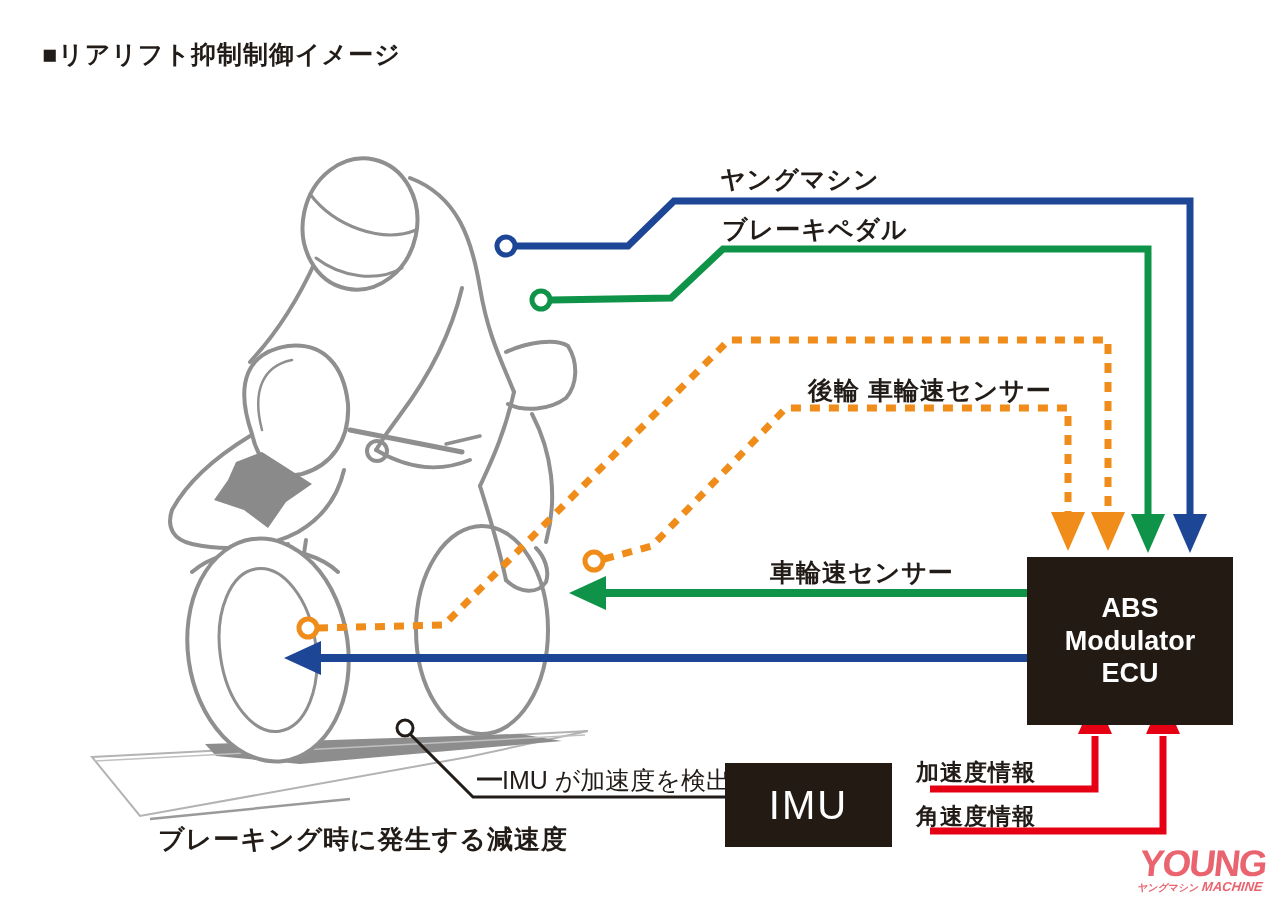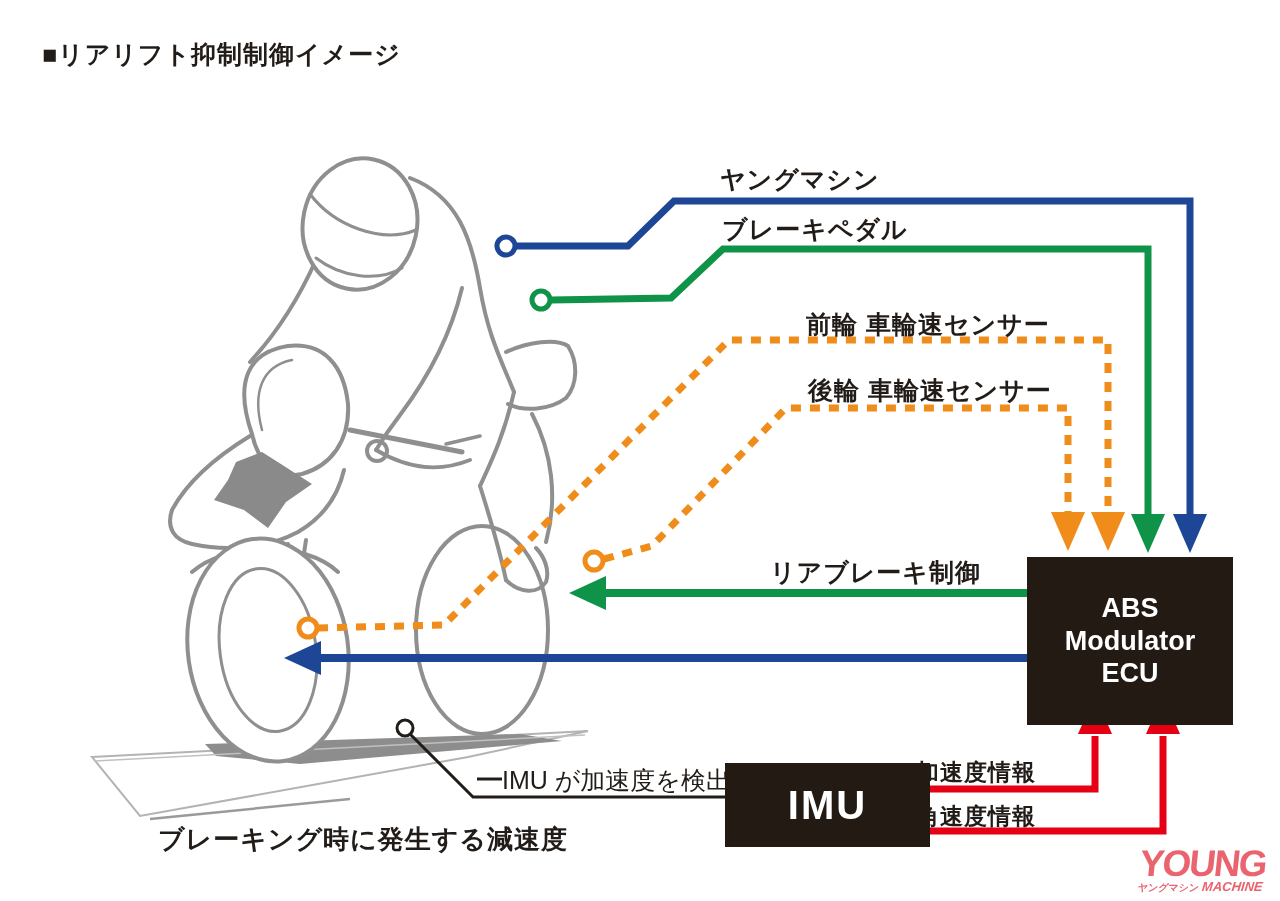"前輪 車輪速センサー" div.lbl { html: <div>前輪 車輪速センサー</div> -> none }
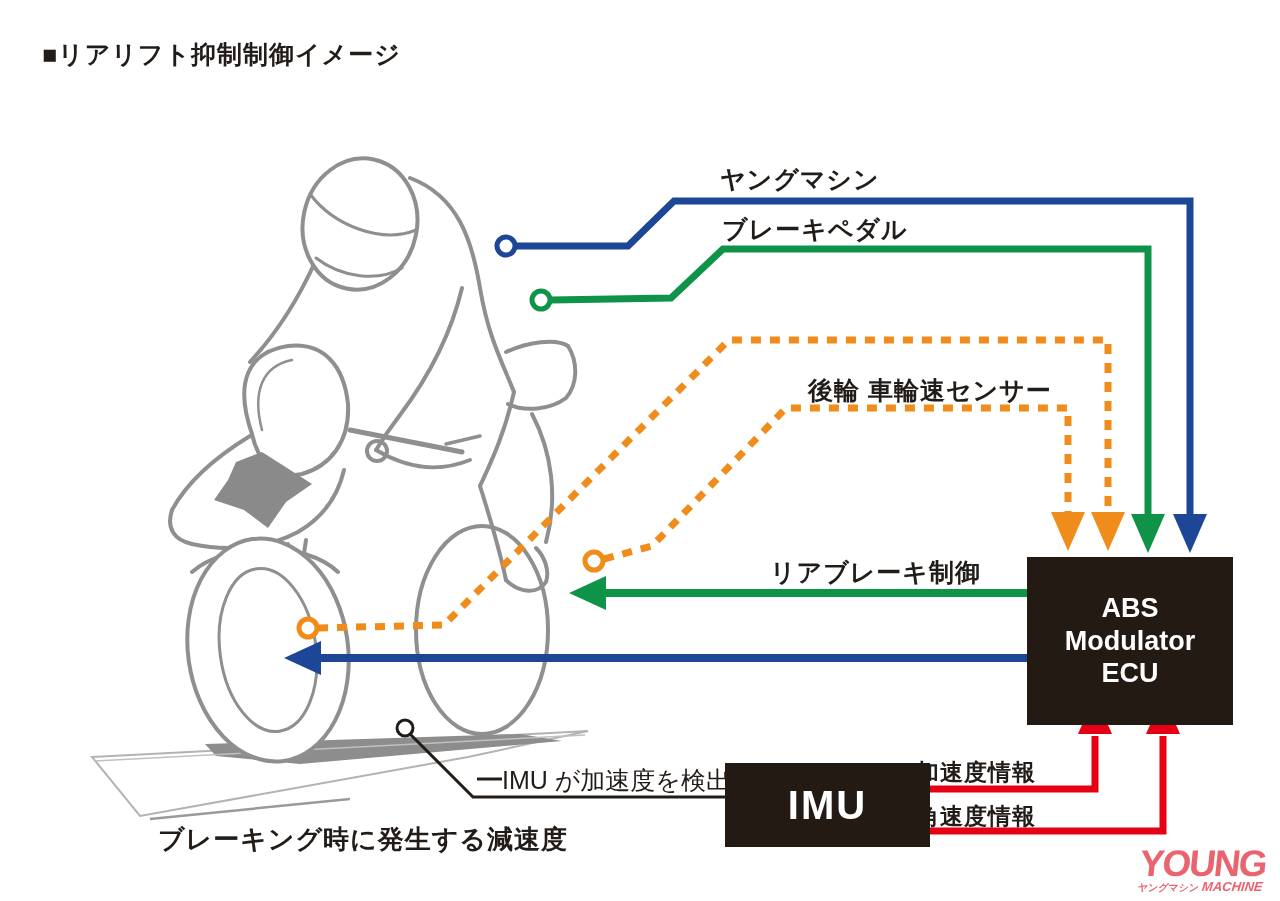"リアブレーキ制御" div.lbl { text: リアブレーキ制御 -> 車輪速センサー }
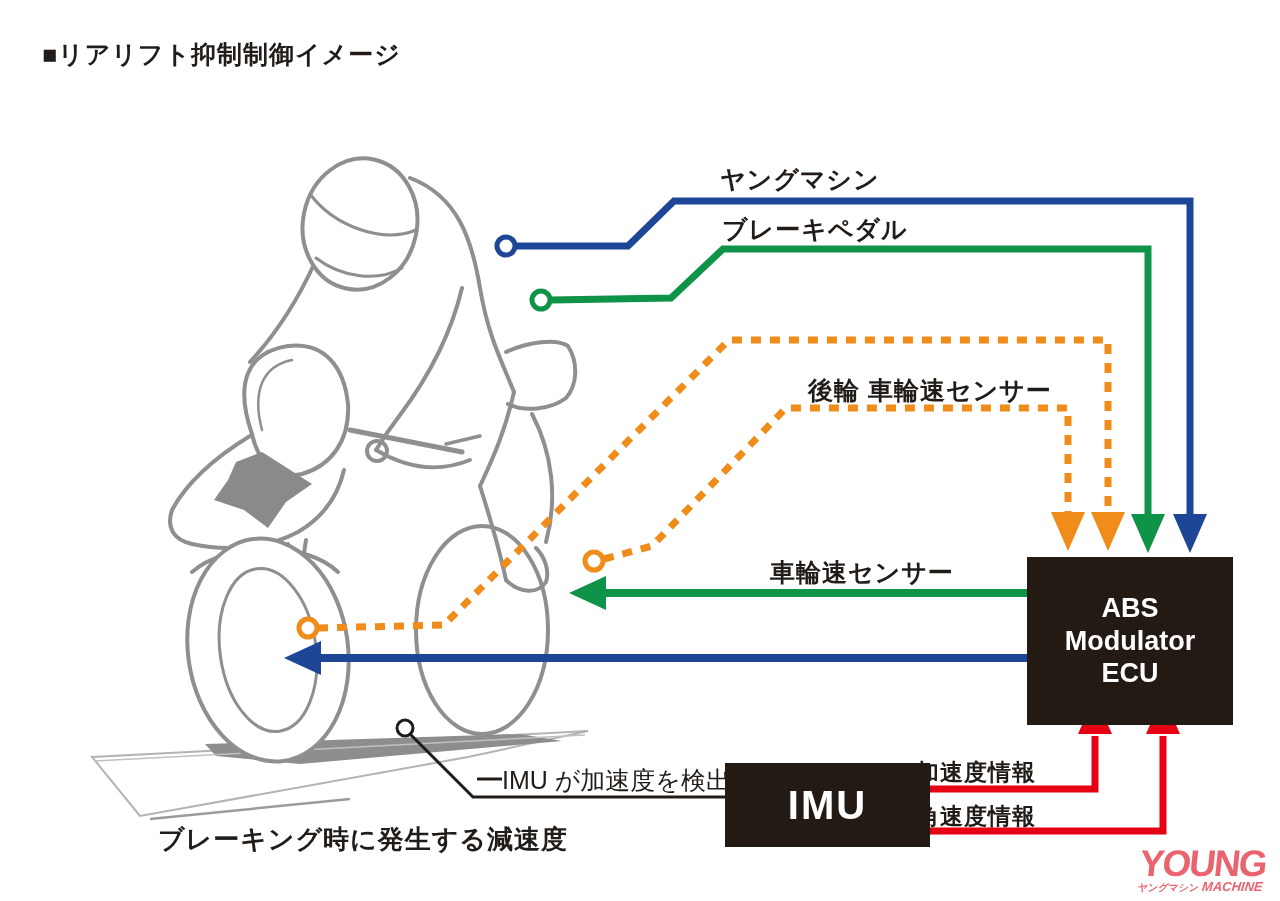"IMU" .imu-box { font-weight: 700 -> 400; width: 205px -> 167px }
